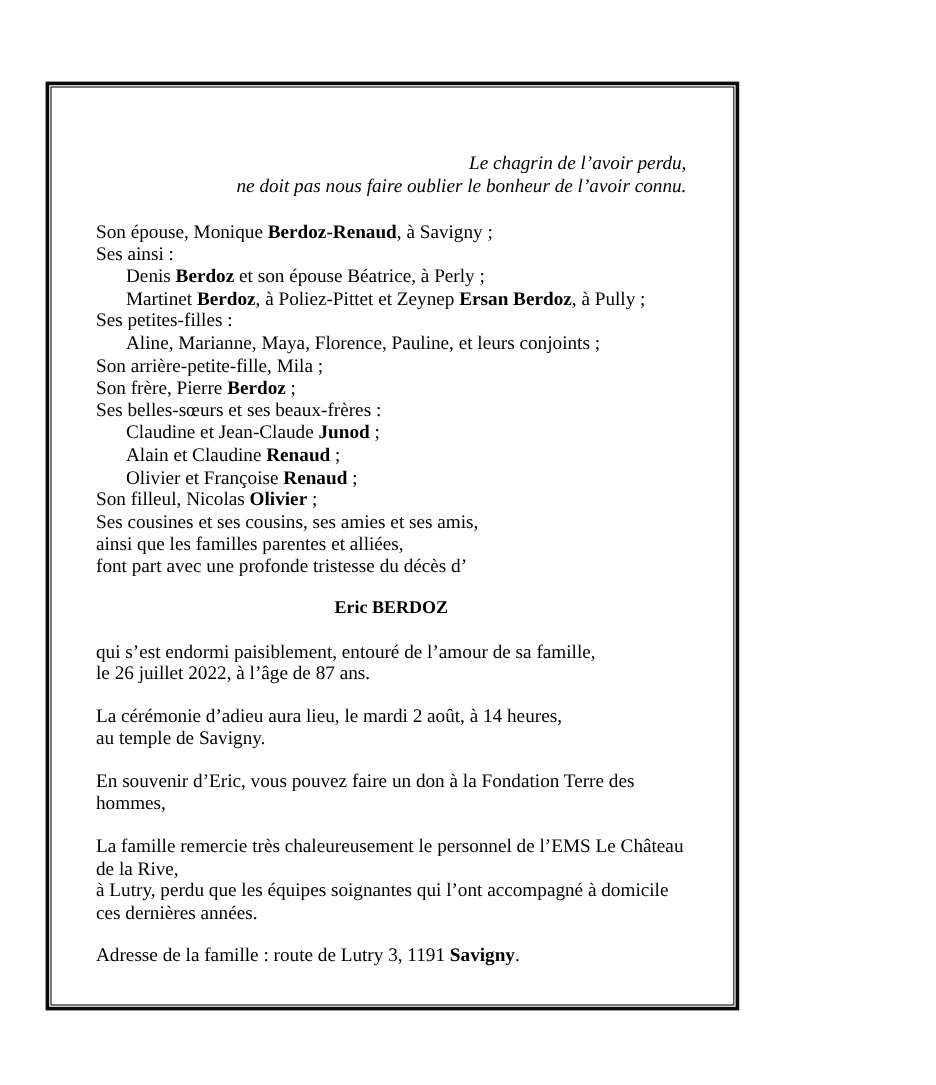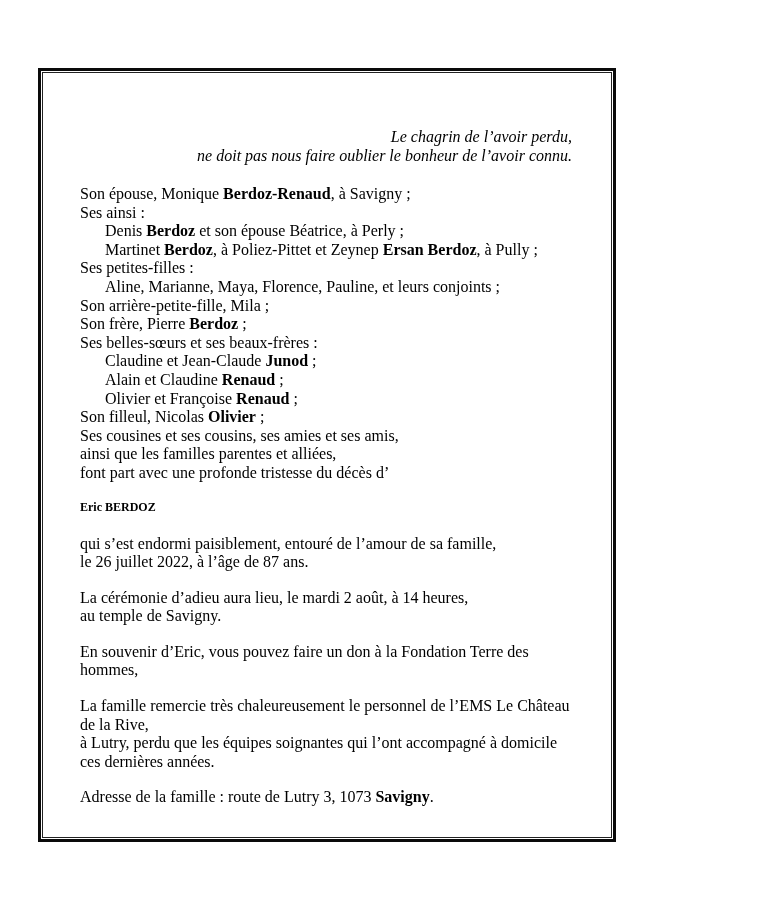"Eric BERDOZ" .name-heading { font-size: 12px -> 15px; text-align: left -> center }
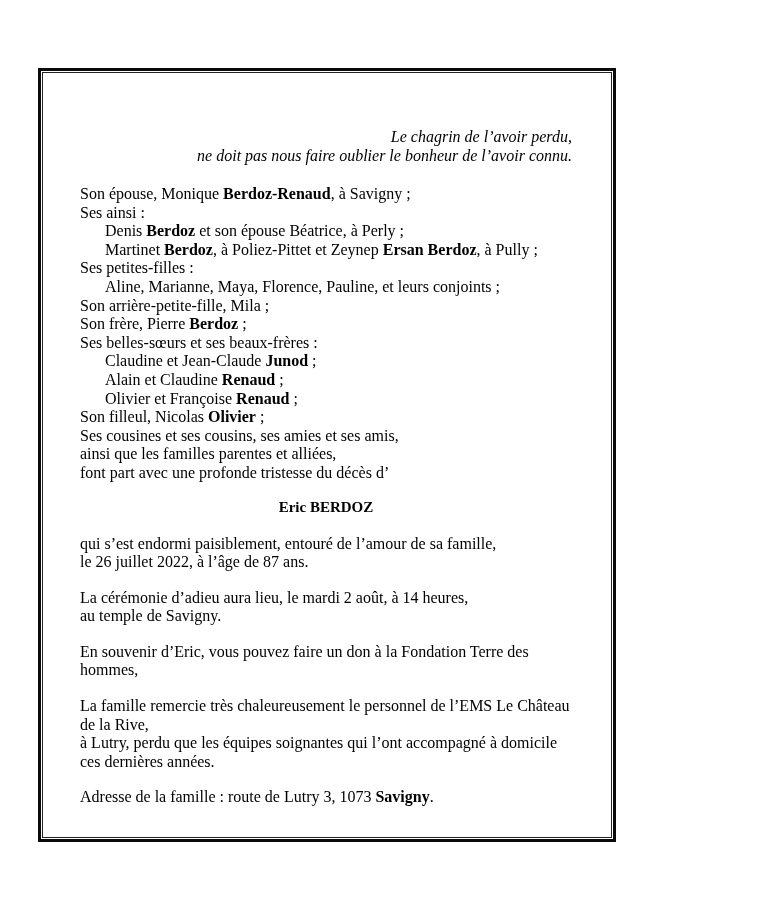"Adresse de la famille :" span { text: 1073 -> 1191 }
